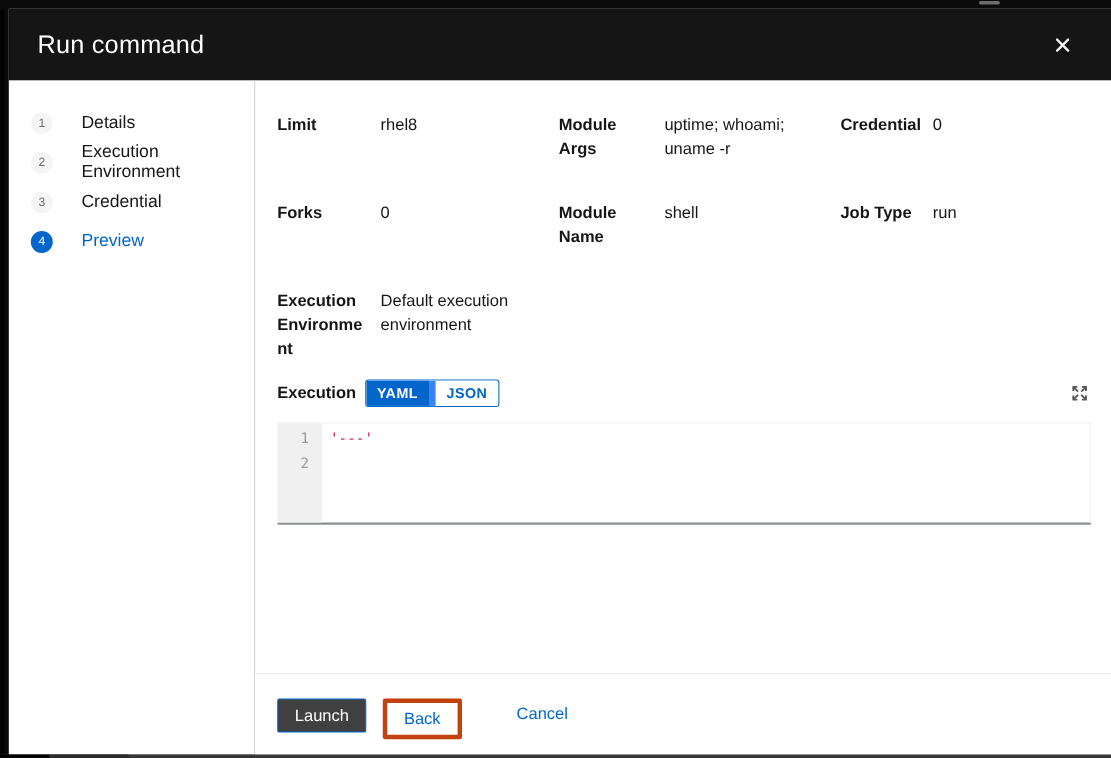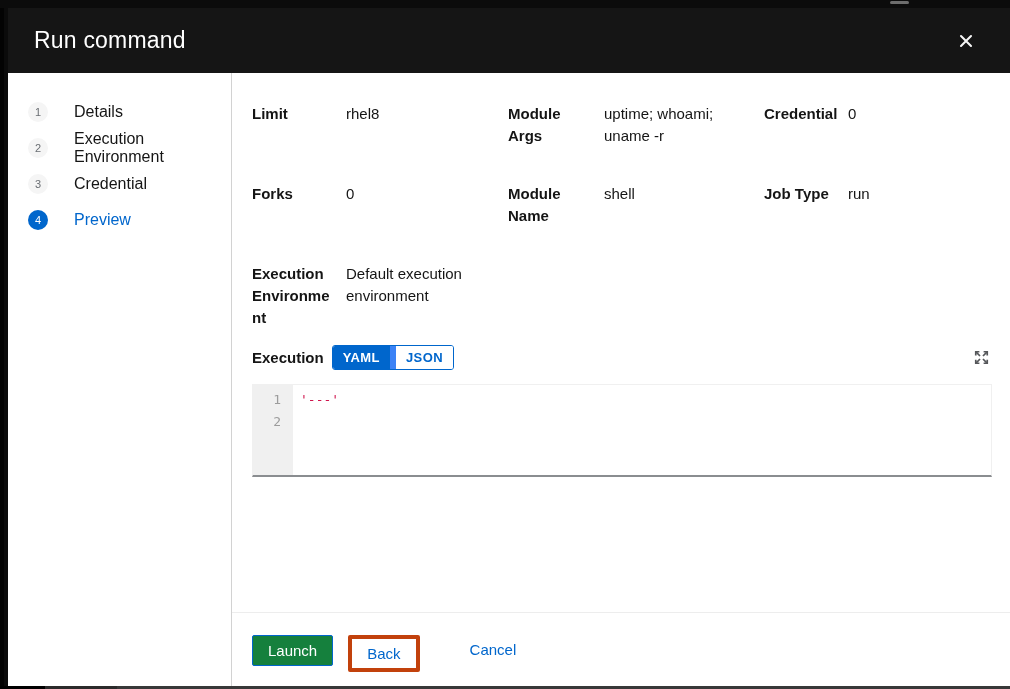"Launch" .btn-primary { background: #15803d -> #404040 }
